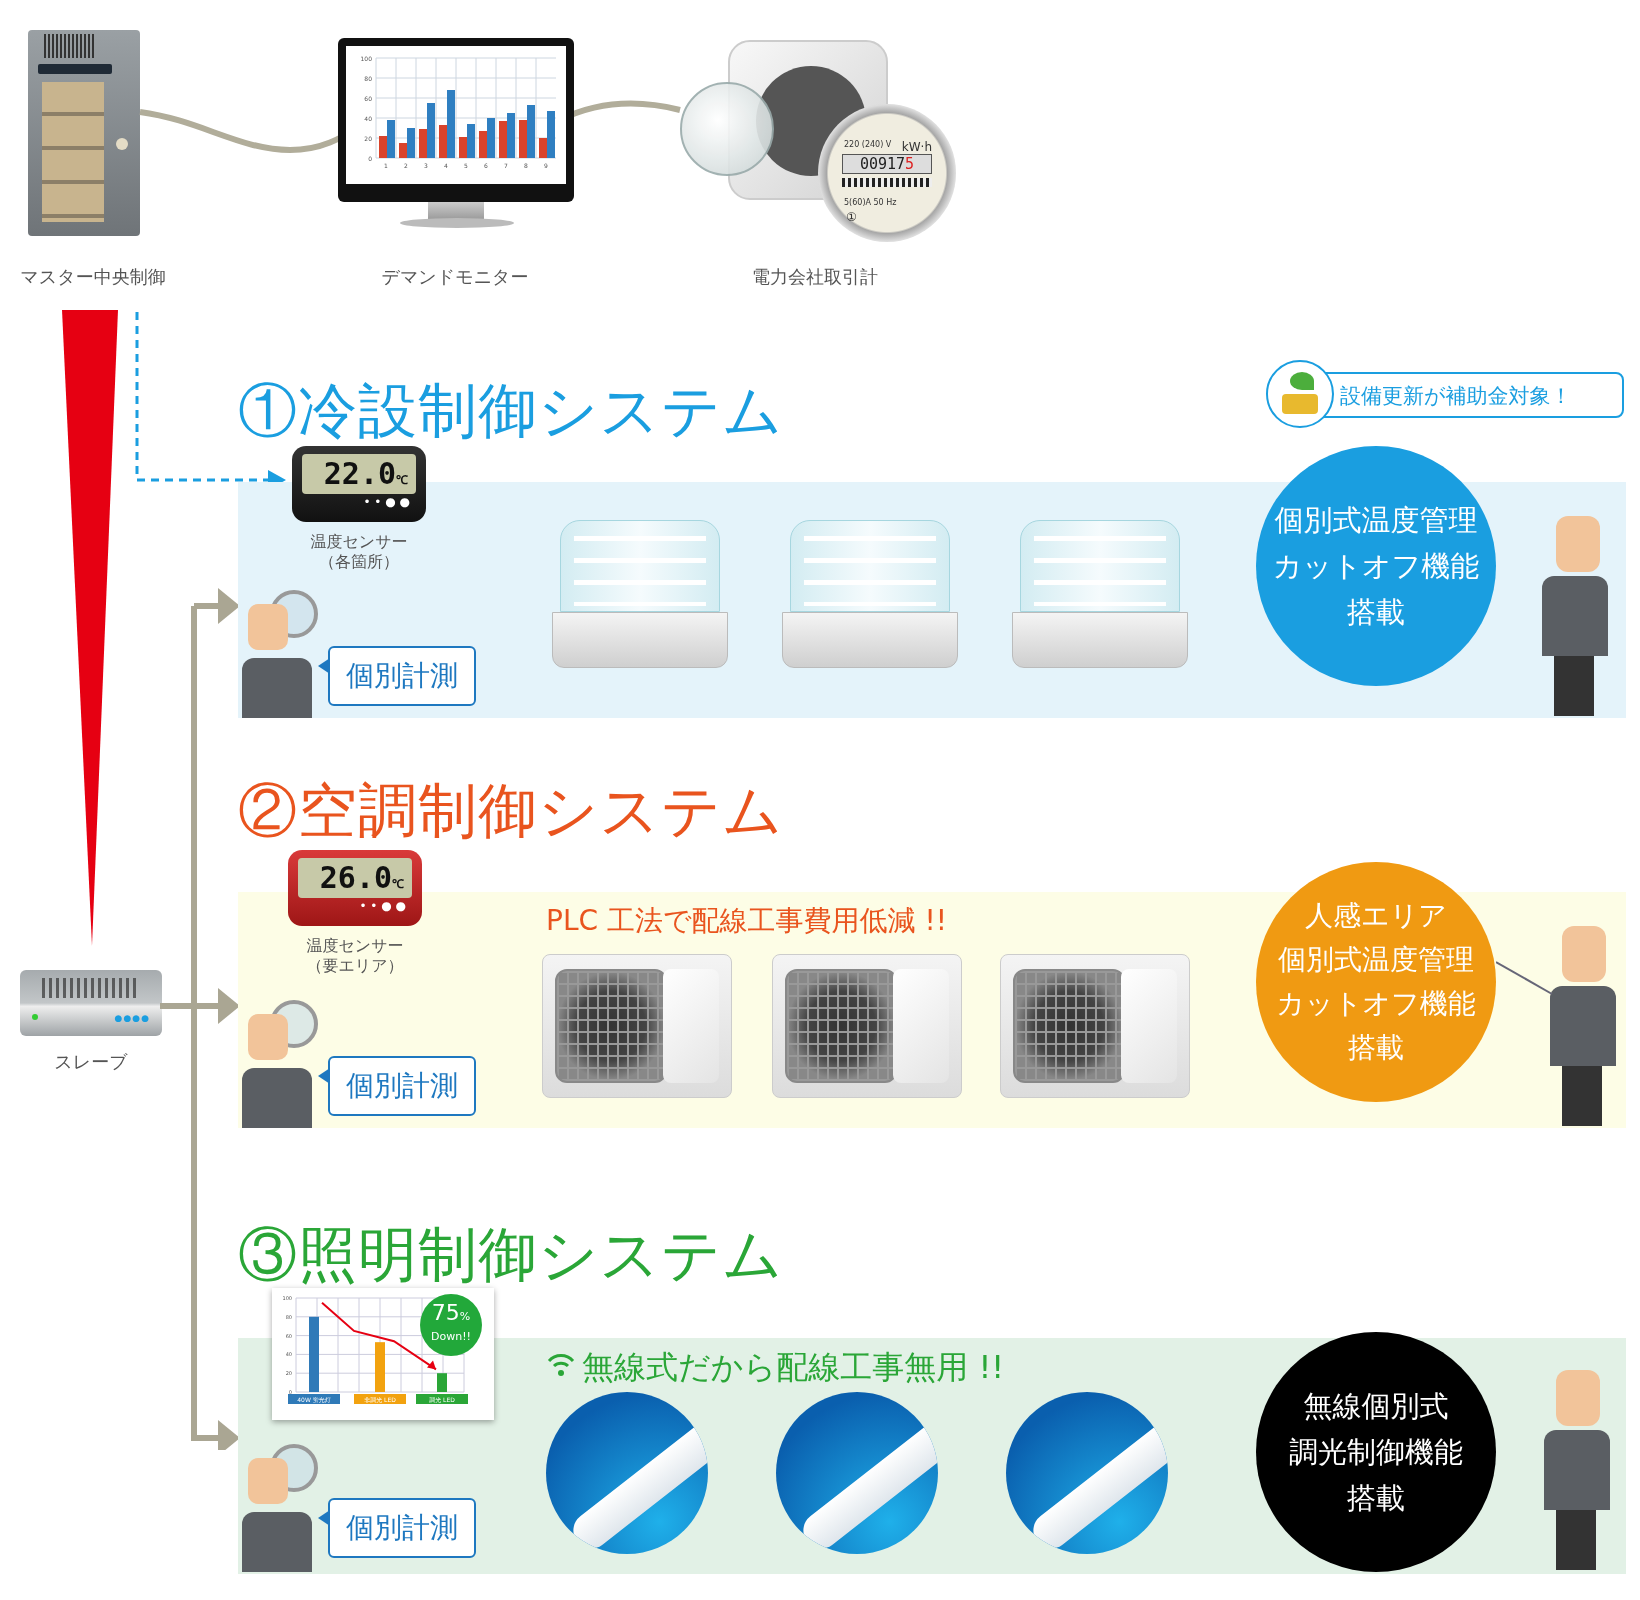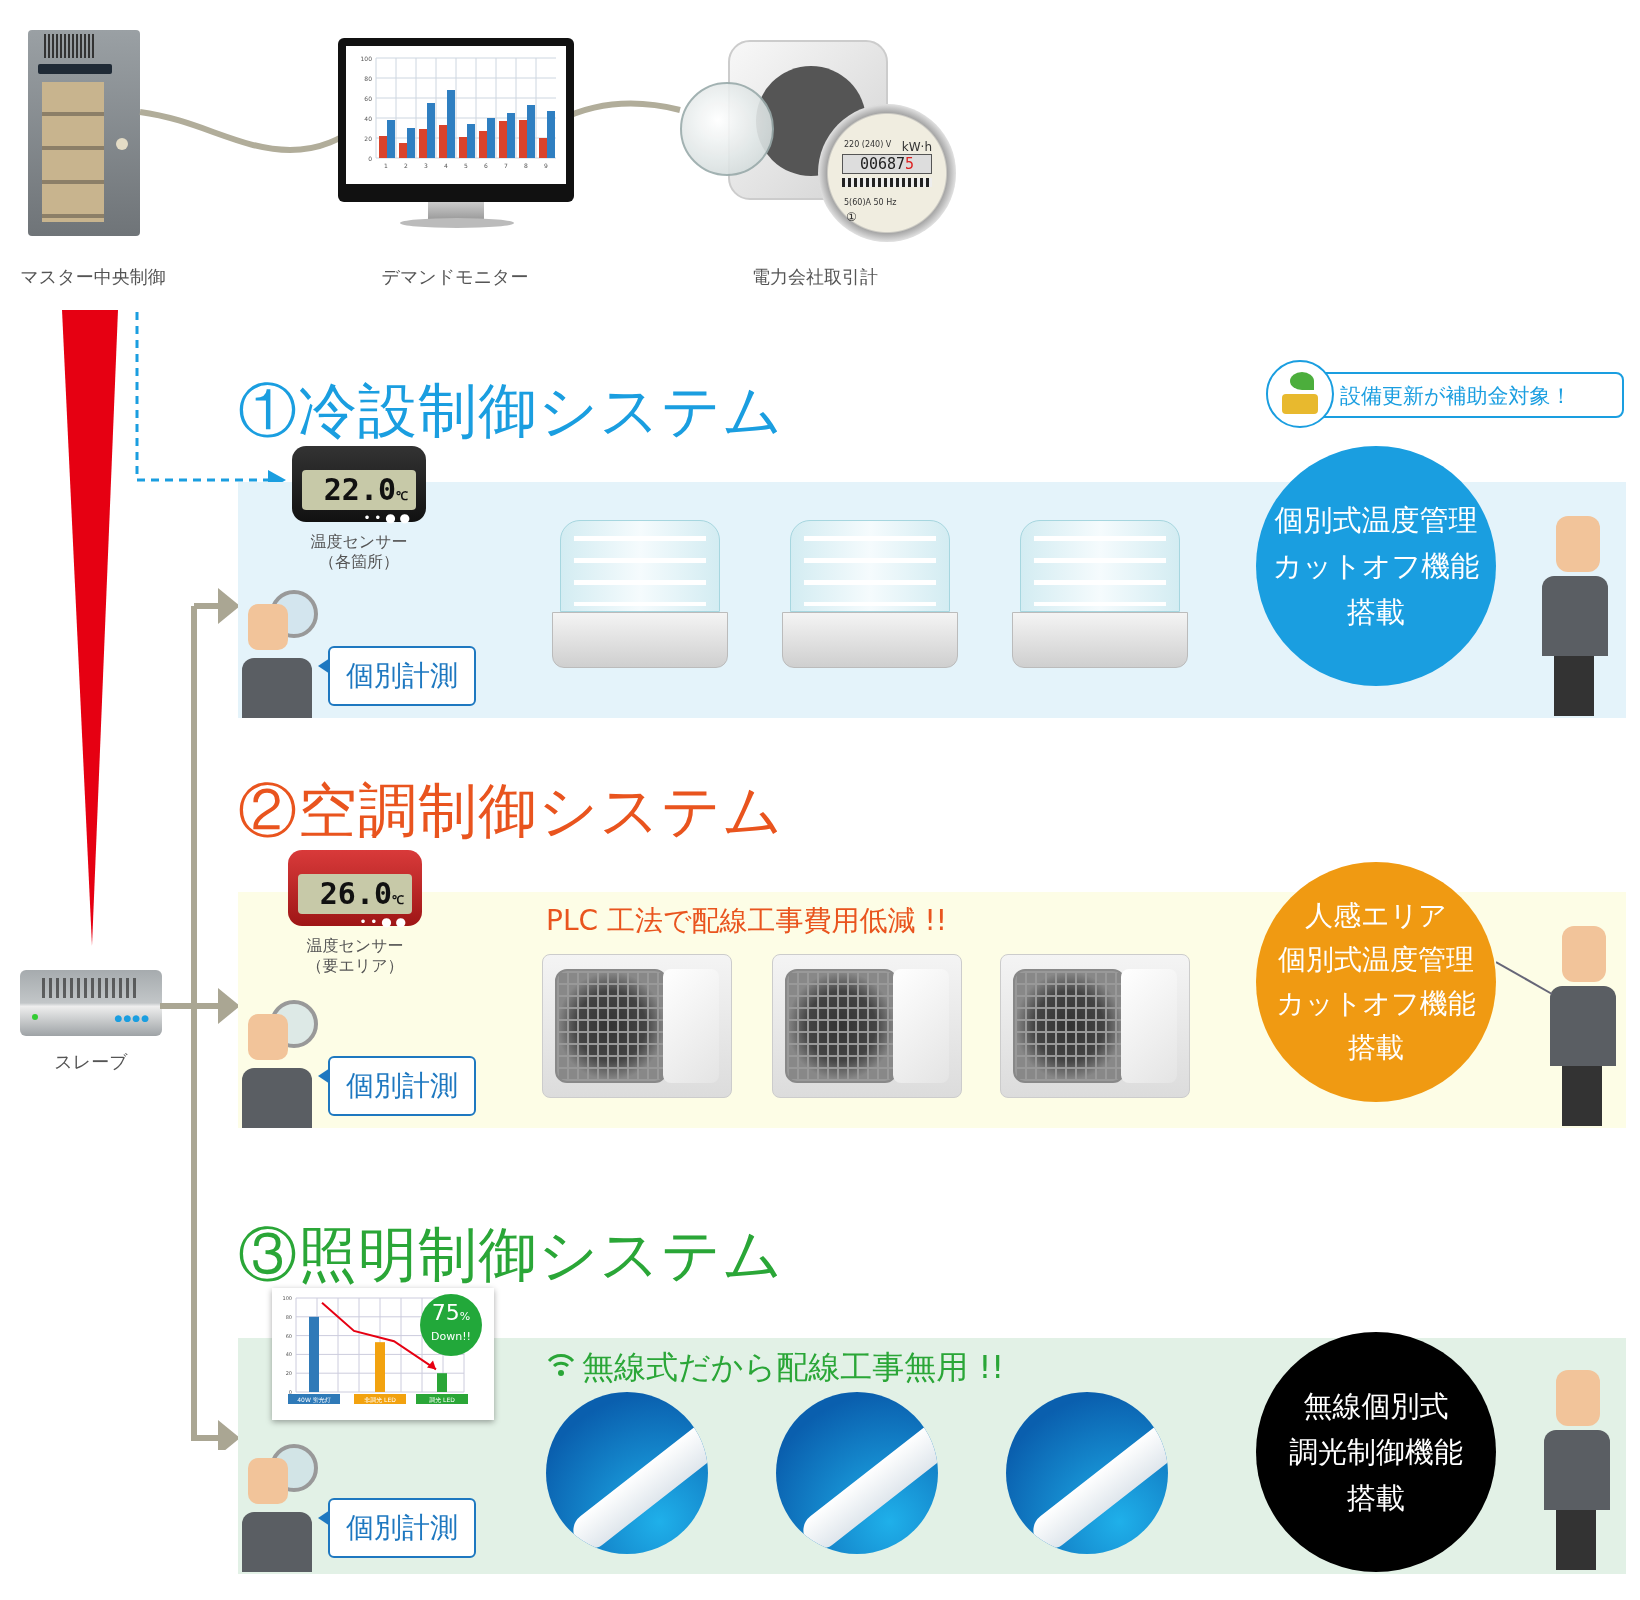"00687" span { text: 00687 -> 00917 }
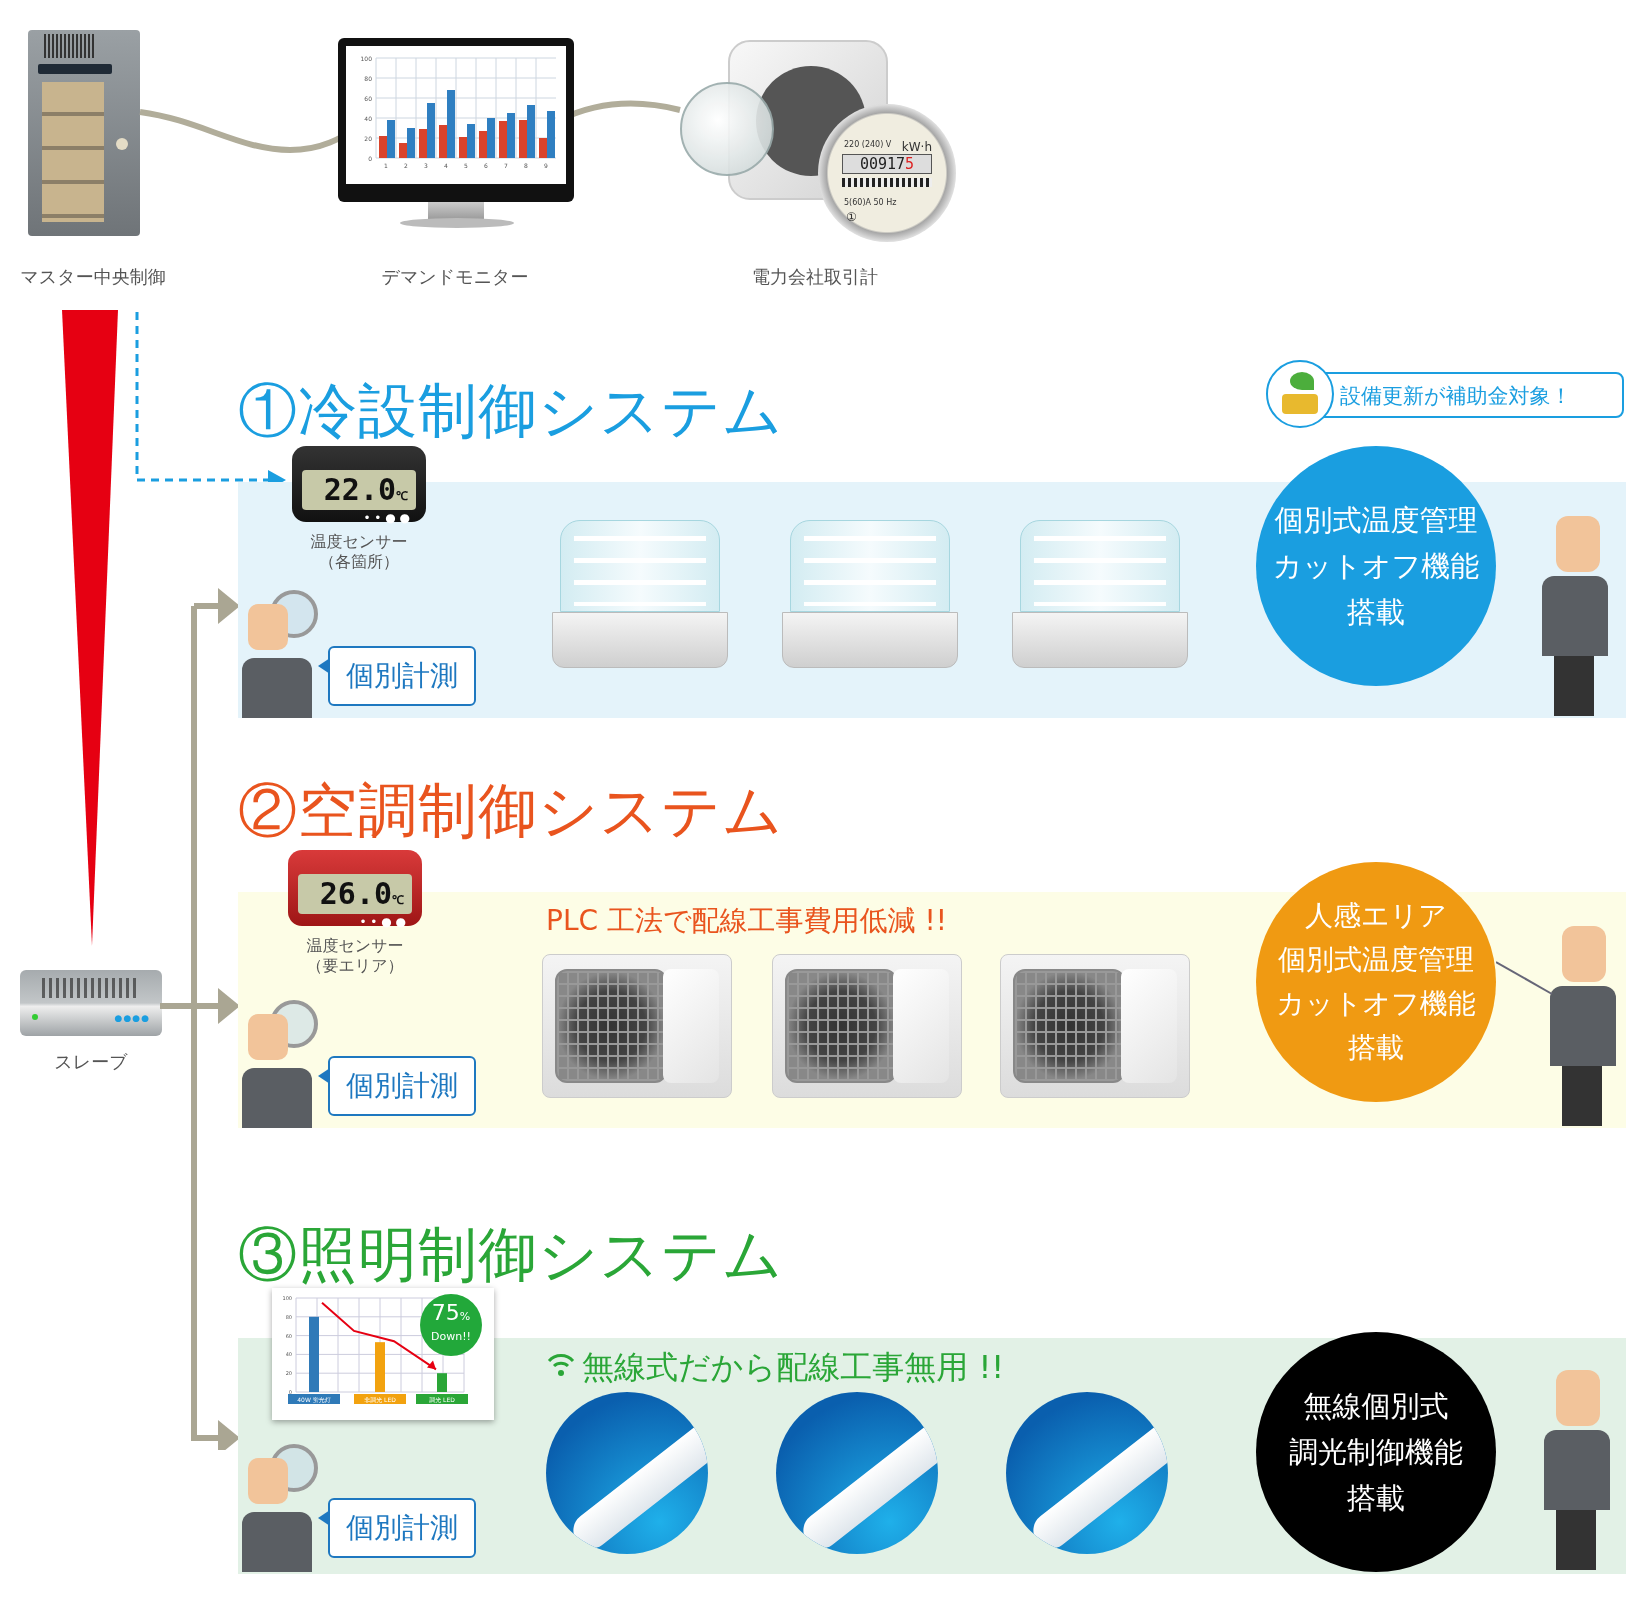"22.0℃" .sensor { padding: 24px 10px -> 8px 10px }
